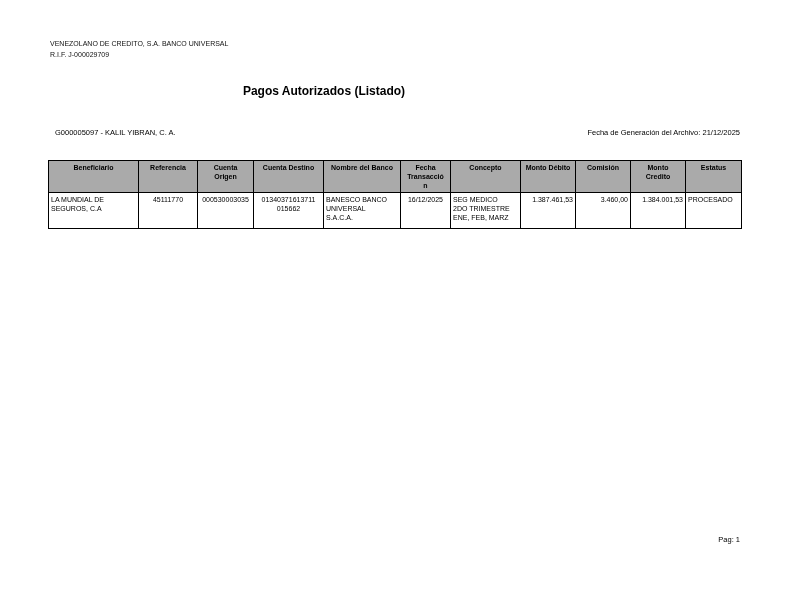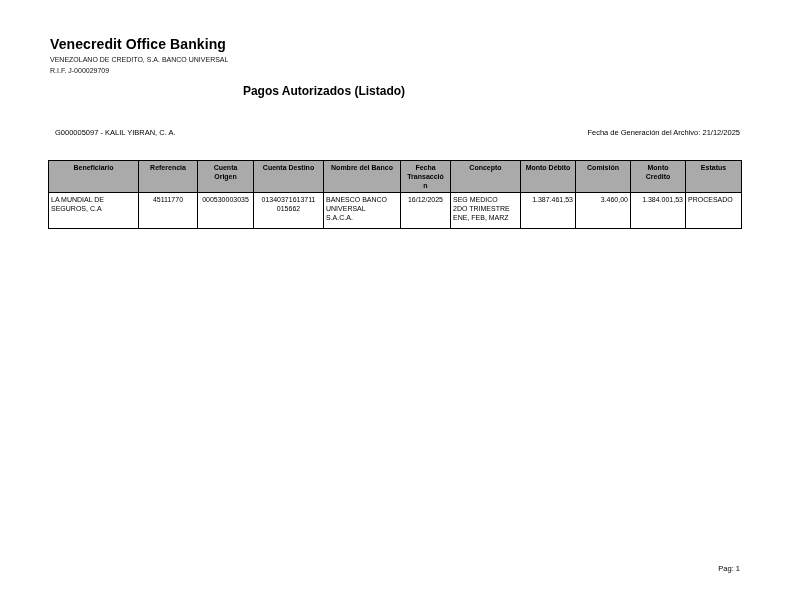"Venecredit Office Banking" div.brand-title { html: <div>Venecredit Office Banking</div> -> none }
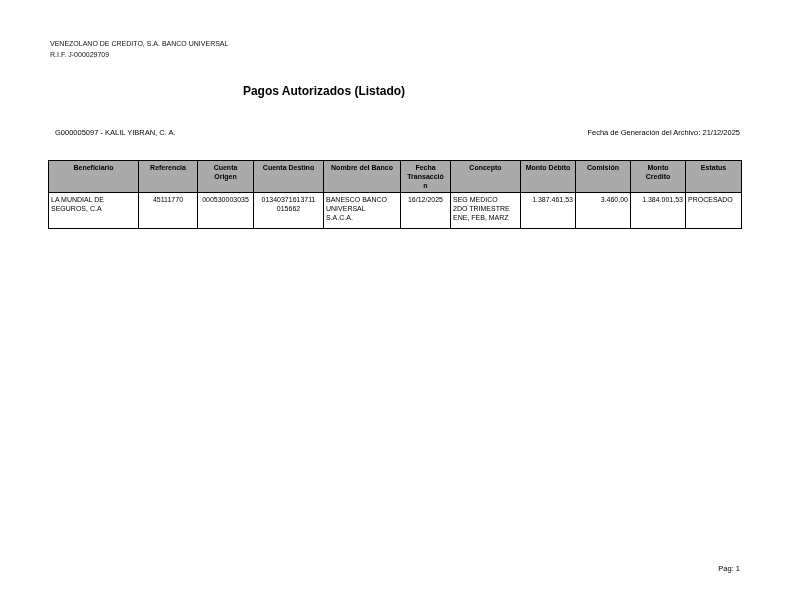"Pag: 1" .page-footer { top: 564px -> 535px }
